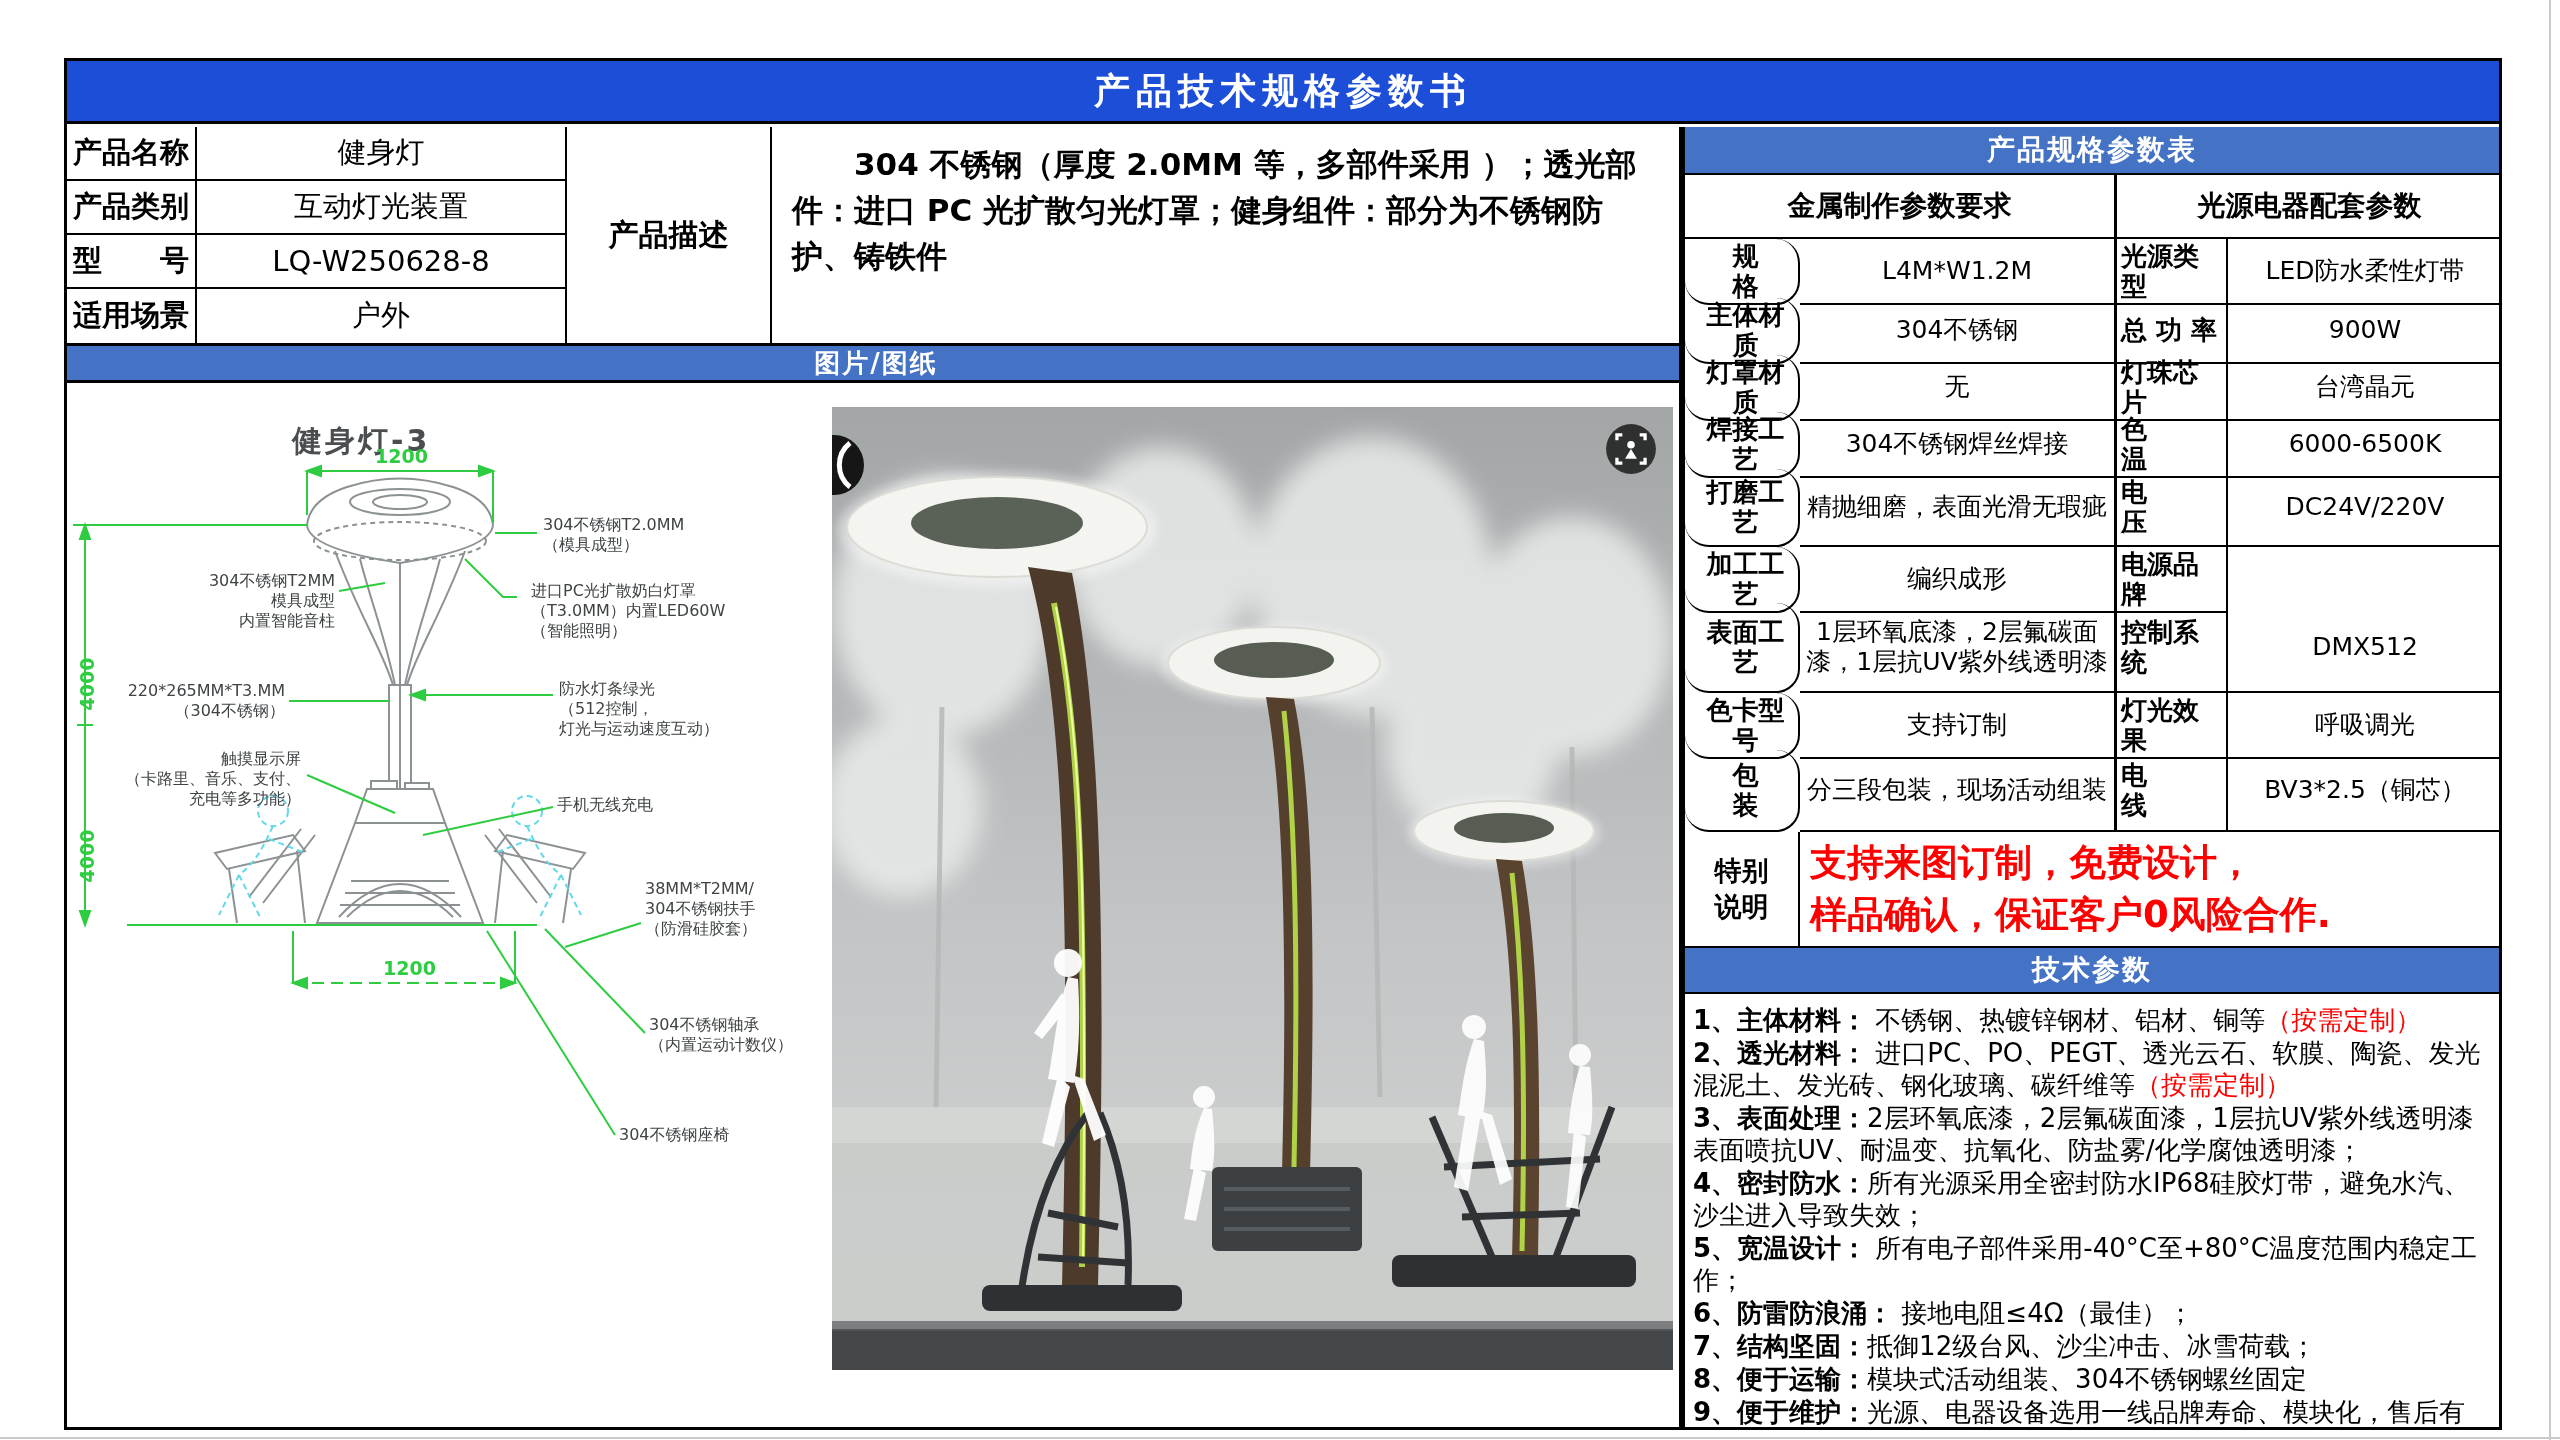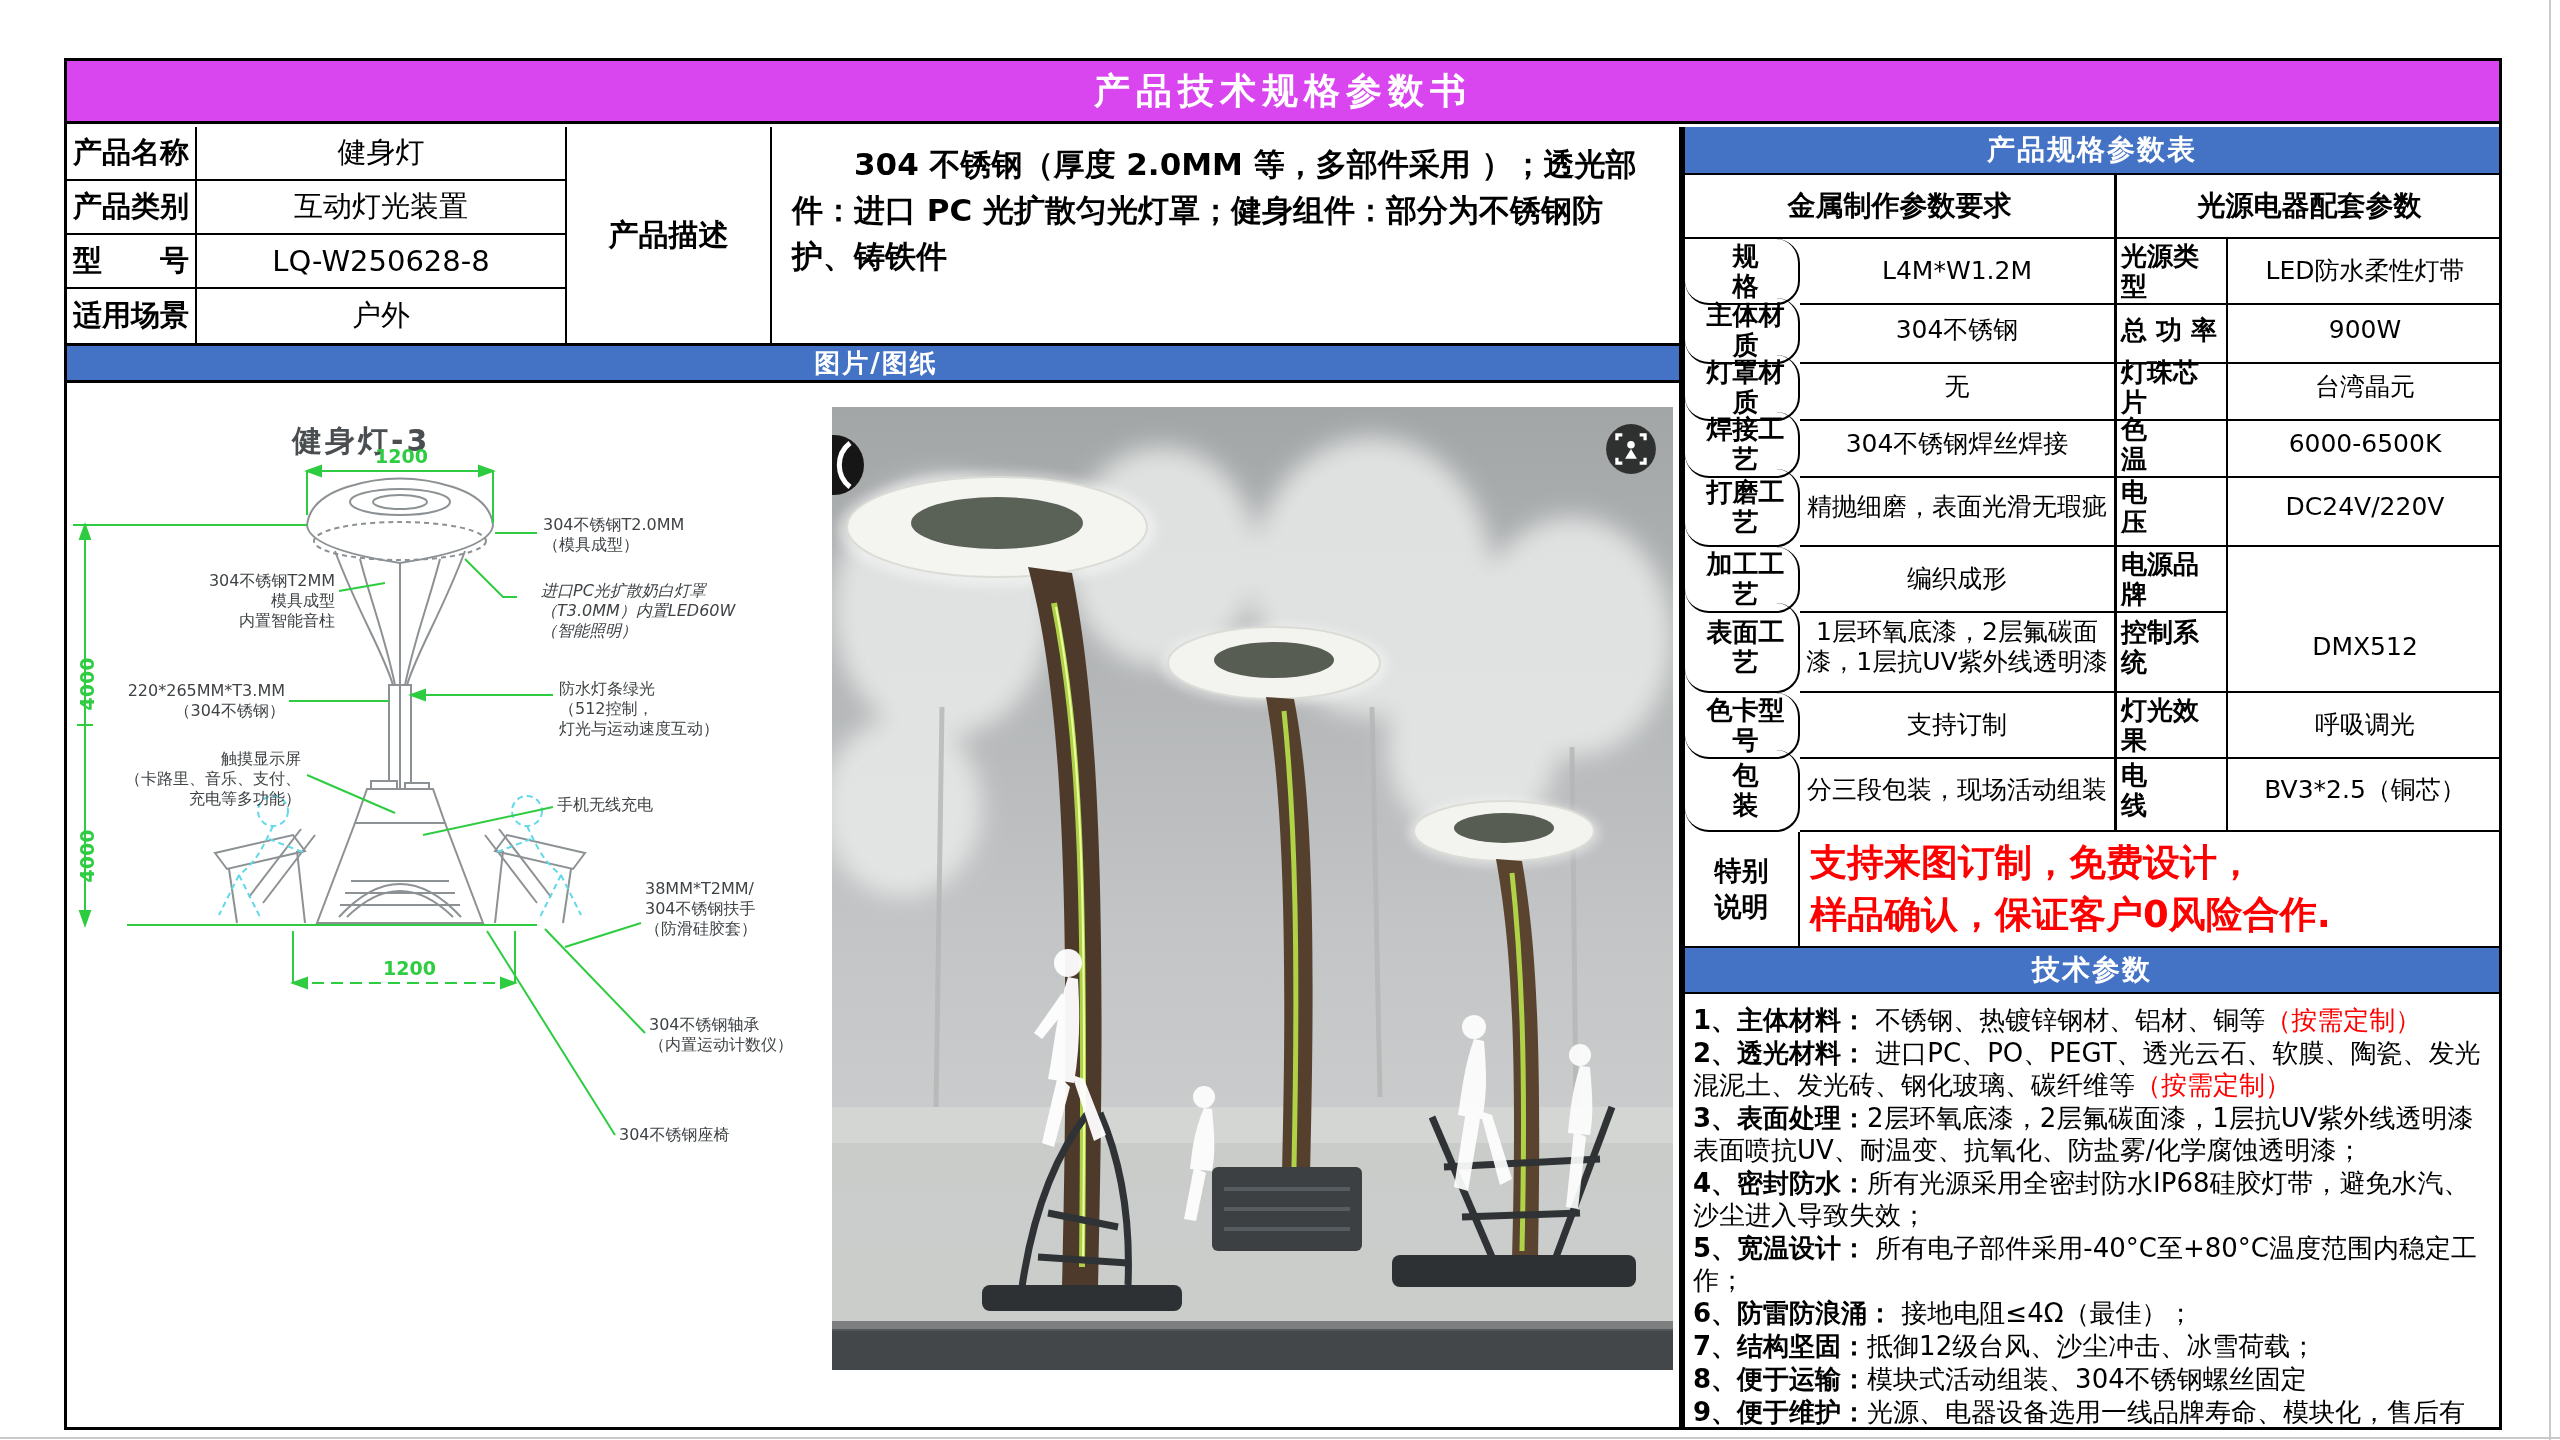"产品技术规格参数书" .title-bar { background: #d946ef -> #1d4ed8 }
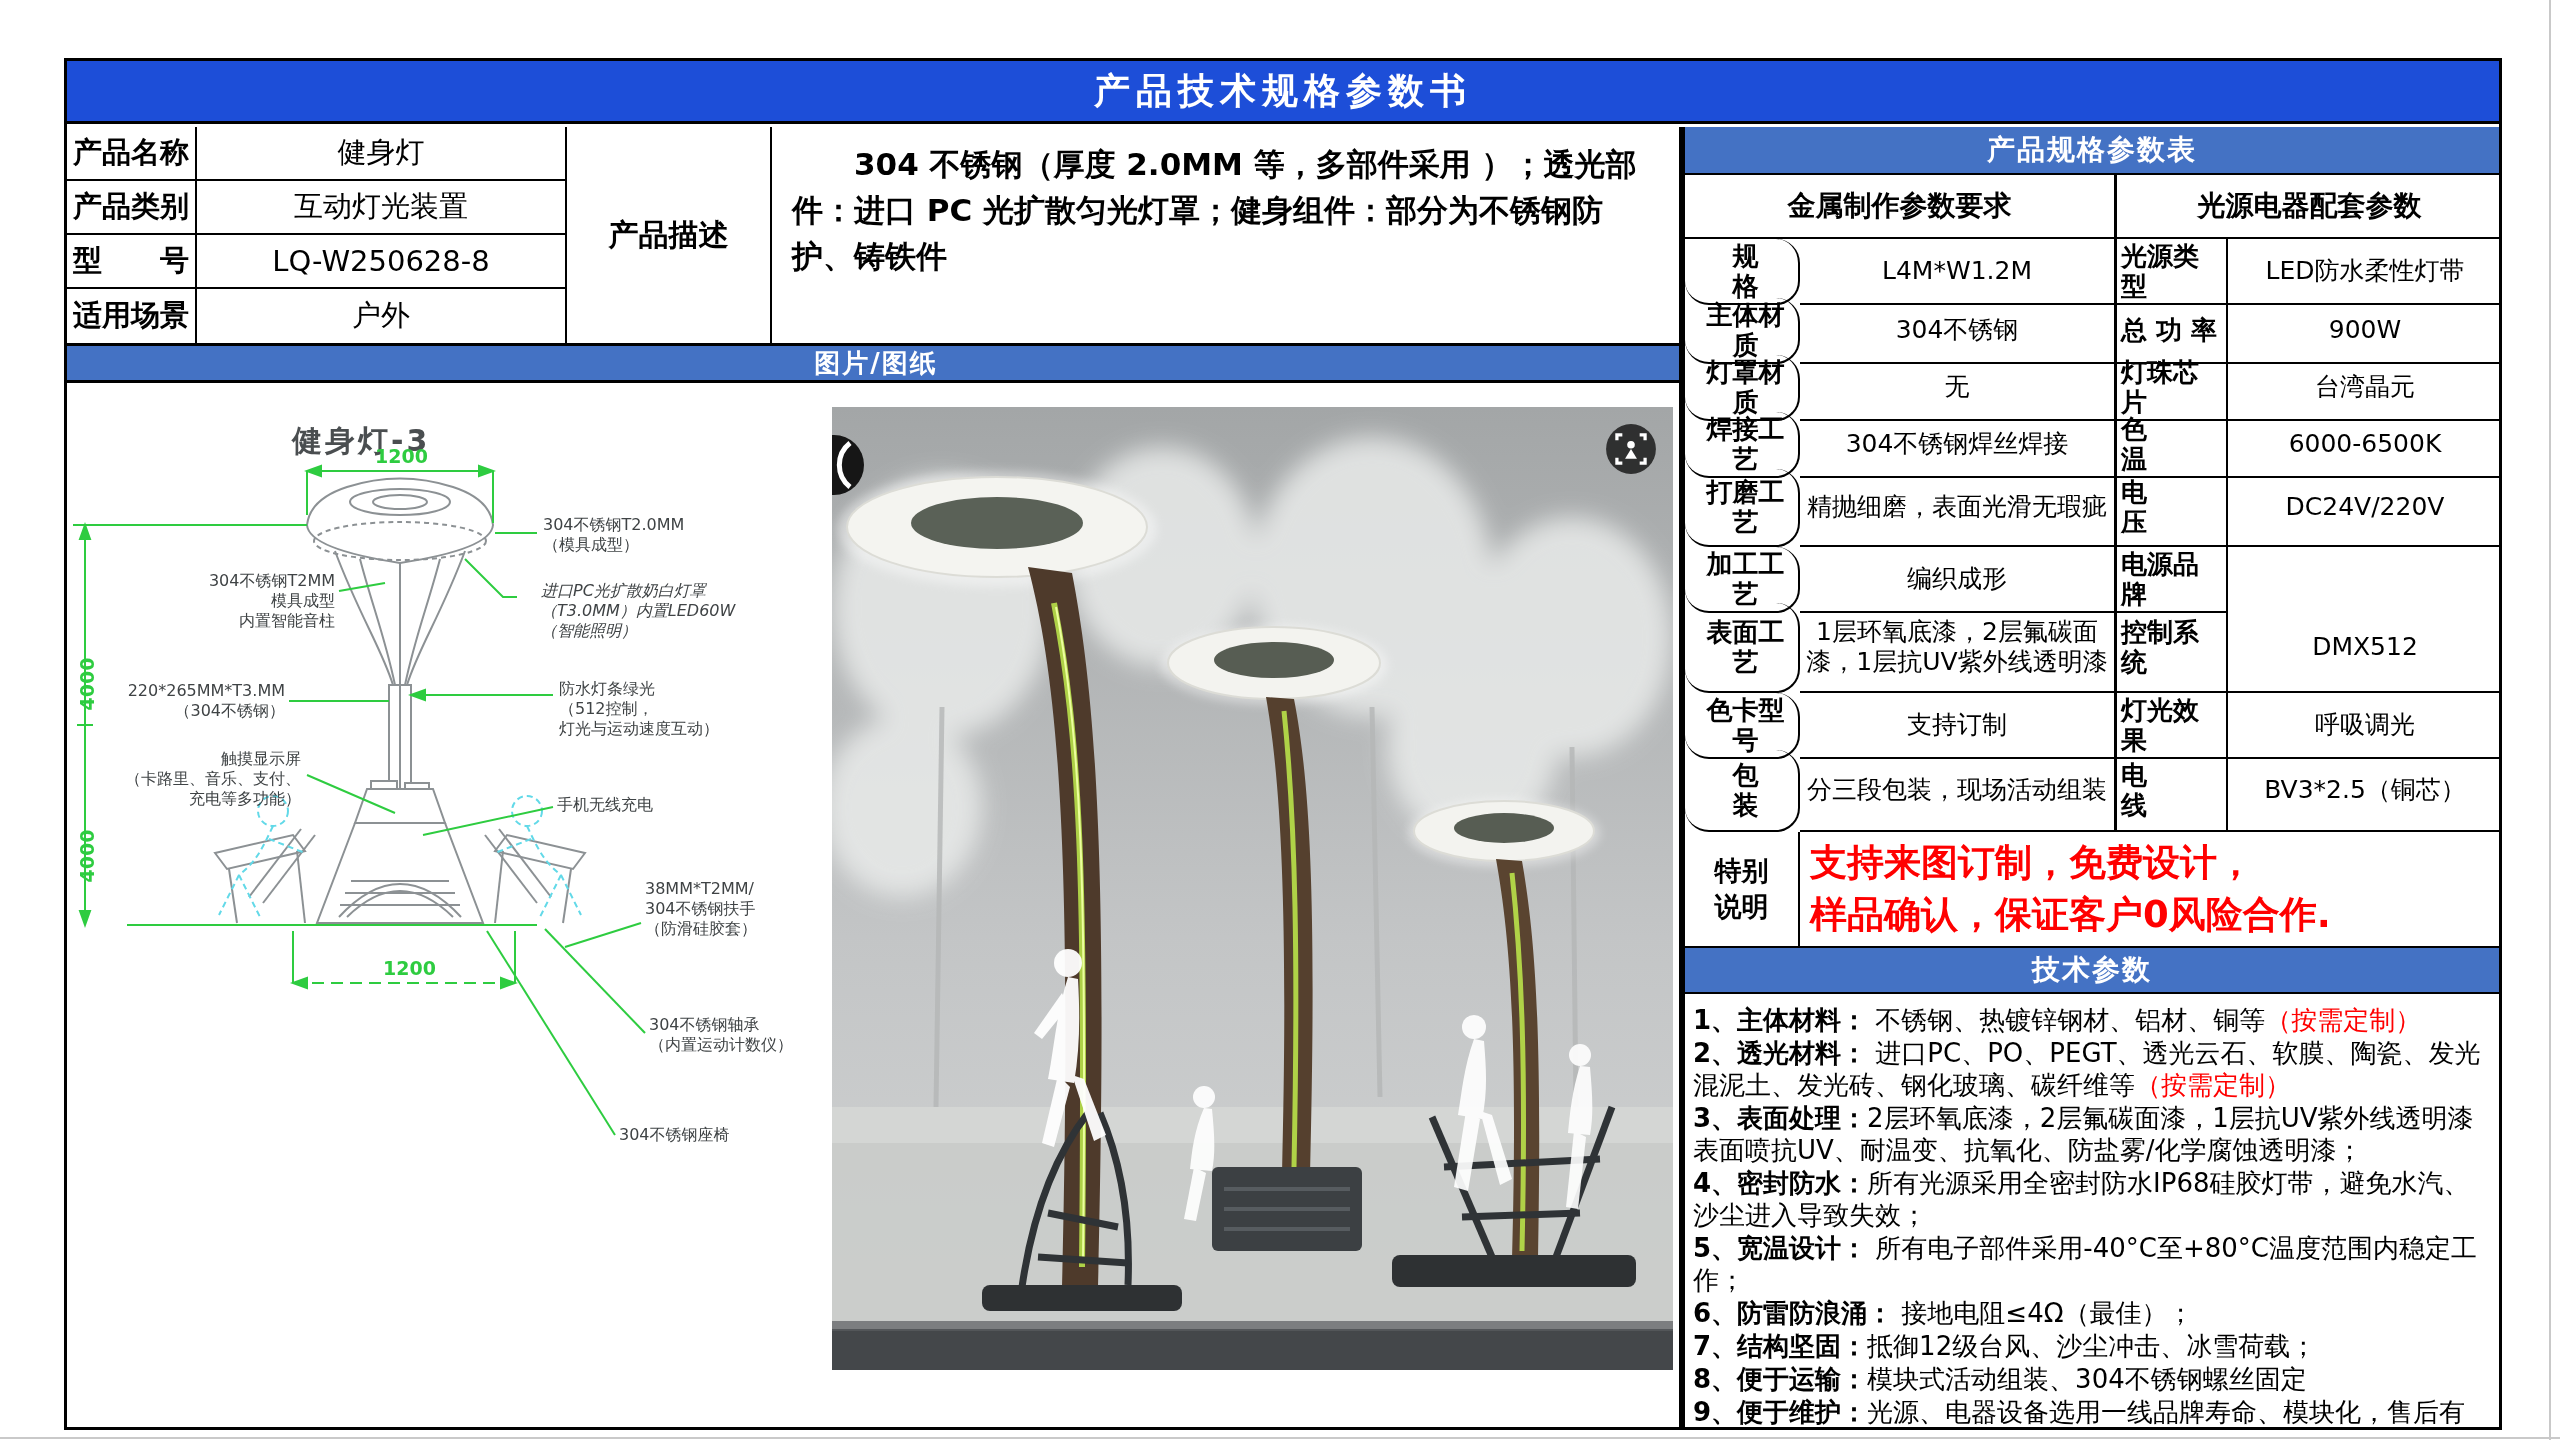"进口PC光扩散奶白灯罩" div.dlabel { font-style: italic -> none; left: 474px -> 464px }
